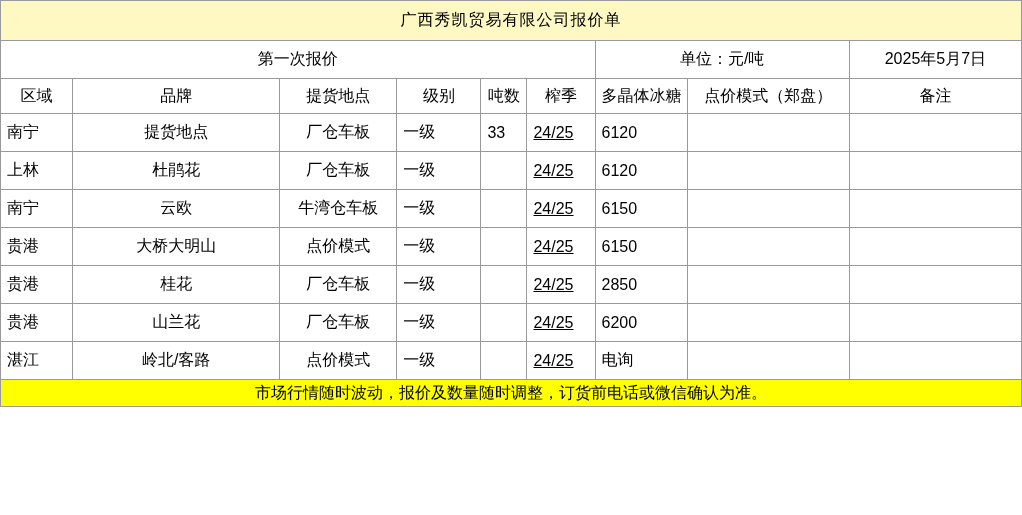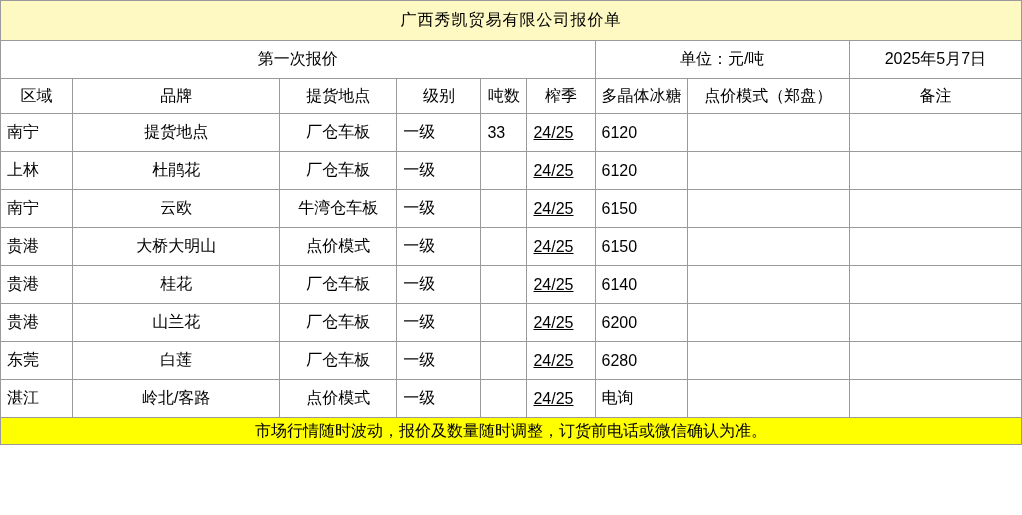"6140" td.c-price { text: 6140 -> 2850 }
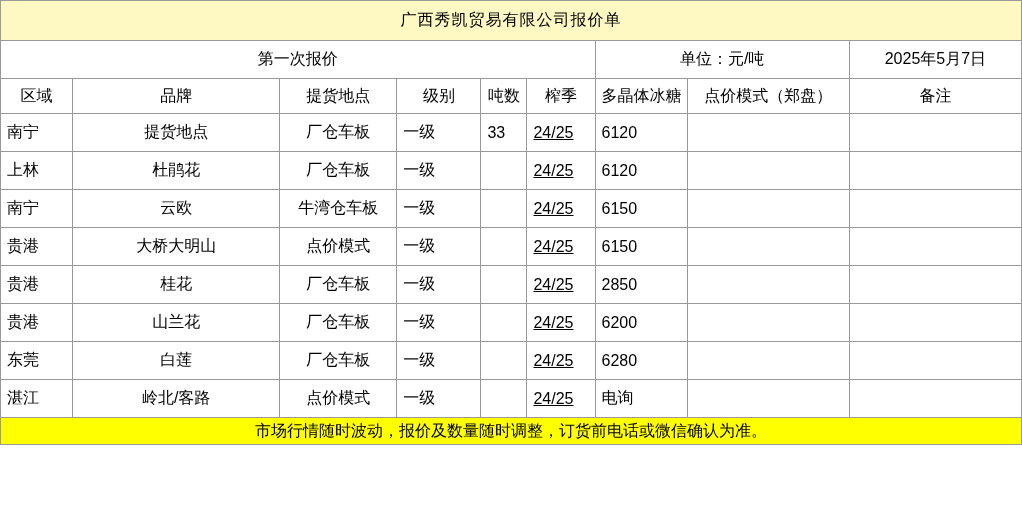"东莞" tr.datarow { html: <tr> <td>东莞</td> <td>白莲</td> <td>厂仓车板</td> <td>一级</td> <td></td> <td>24/25</td> <td>6280</td> <td></td> <td></td> </tr> -> none }
